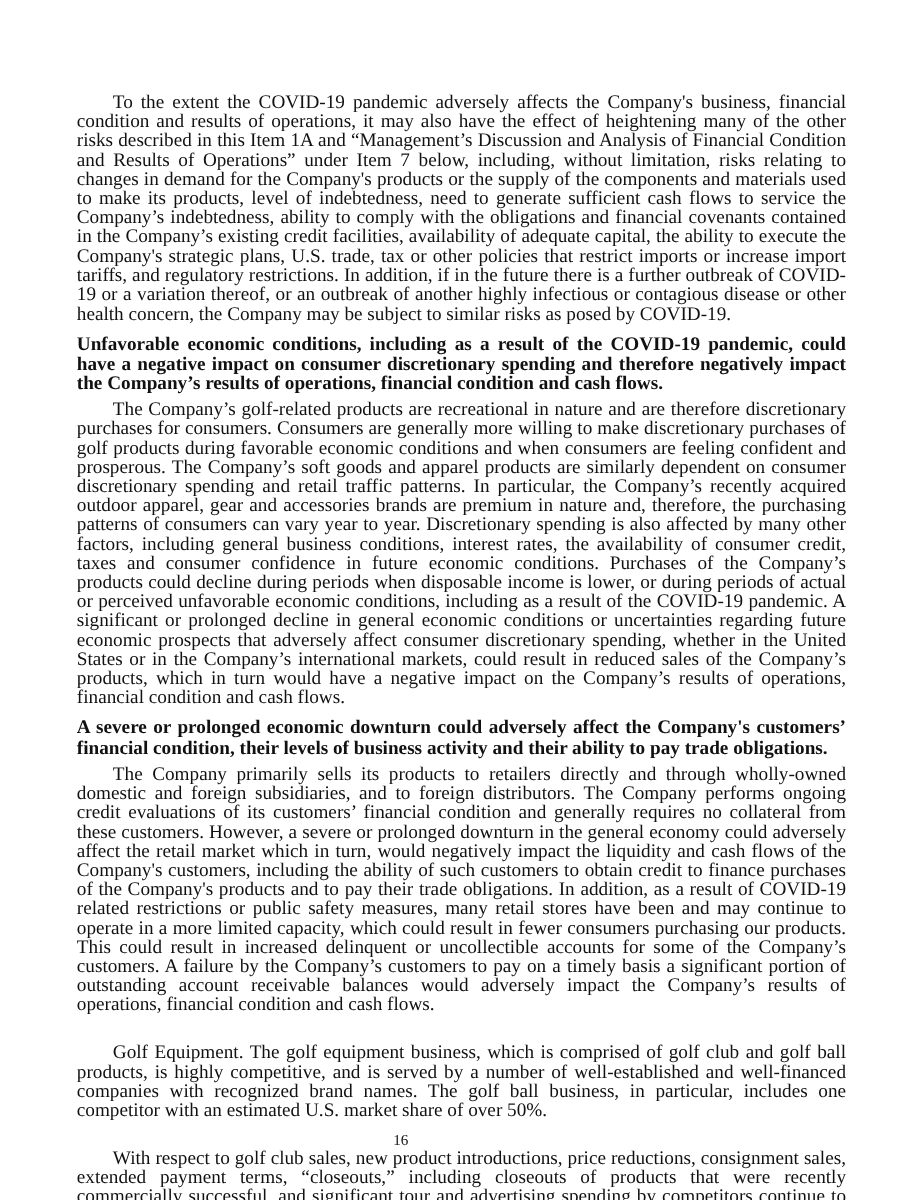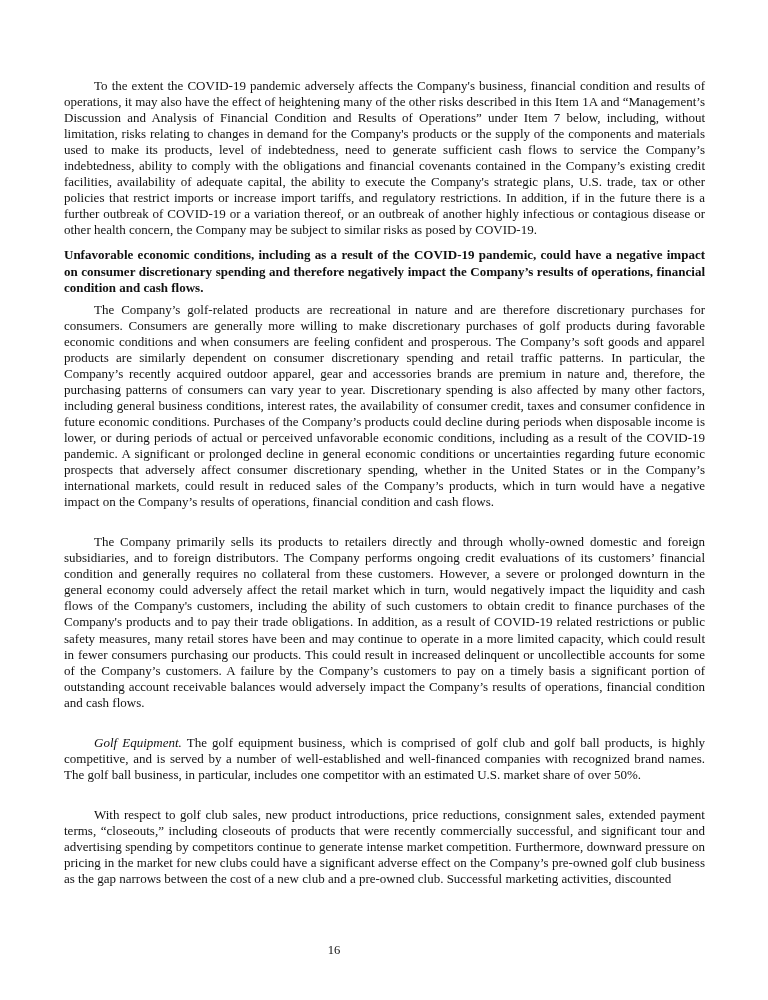"To the extent the COVID-19" p { font-size: 13px -> 16px }
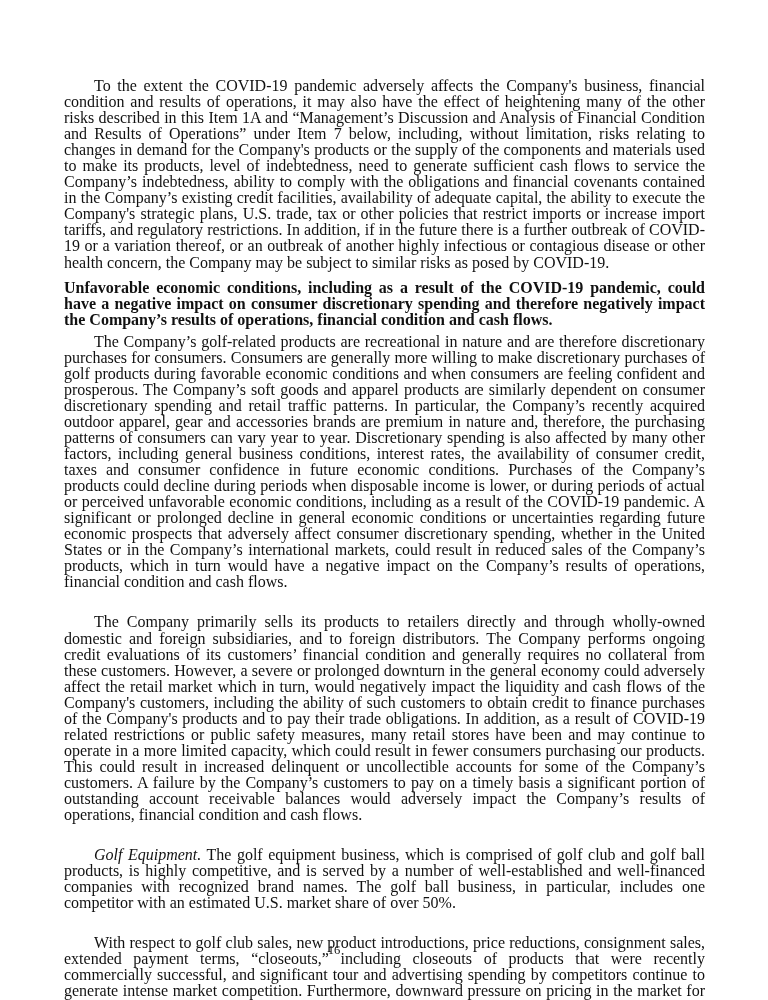"A severe or prolonged economic" p.heading { html: none -> <p>A severe or prolonged economic downturn could adversely affect the Company's customers’ financial condition, their levels of business activity and their ability to pay trade obligations.</p> }
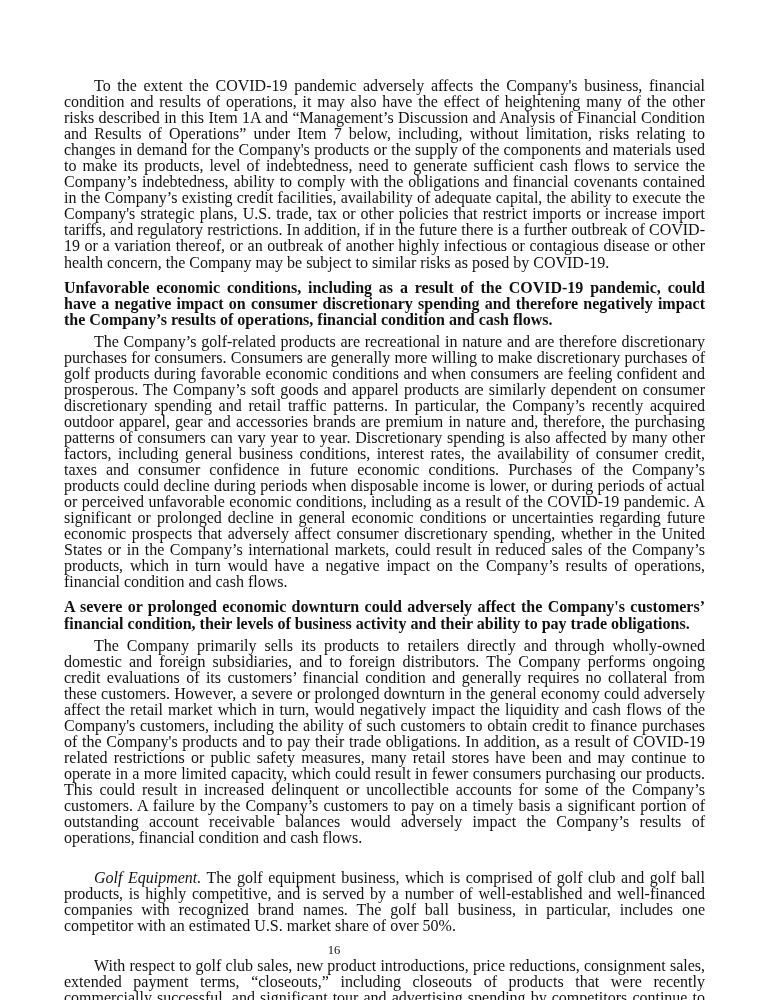"Golf Equipment." .lead-italic { font-style: italic -> none }
